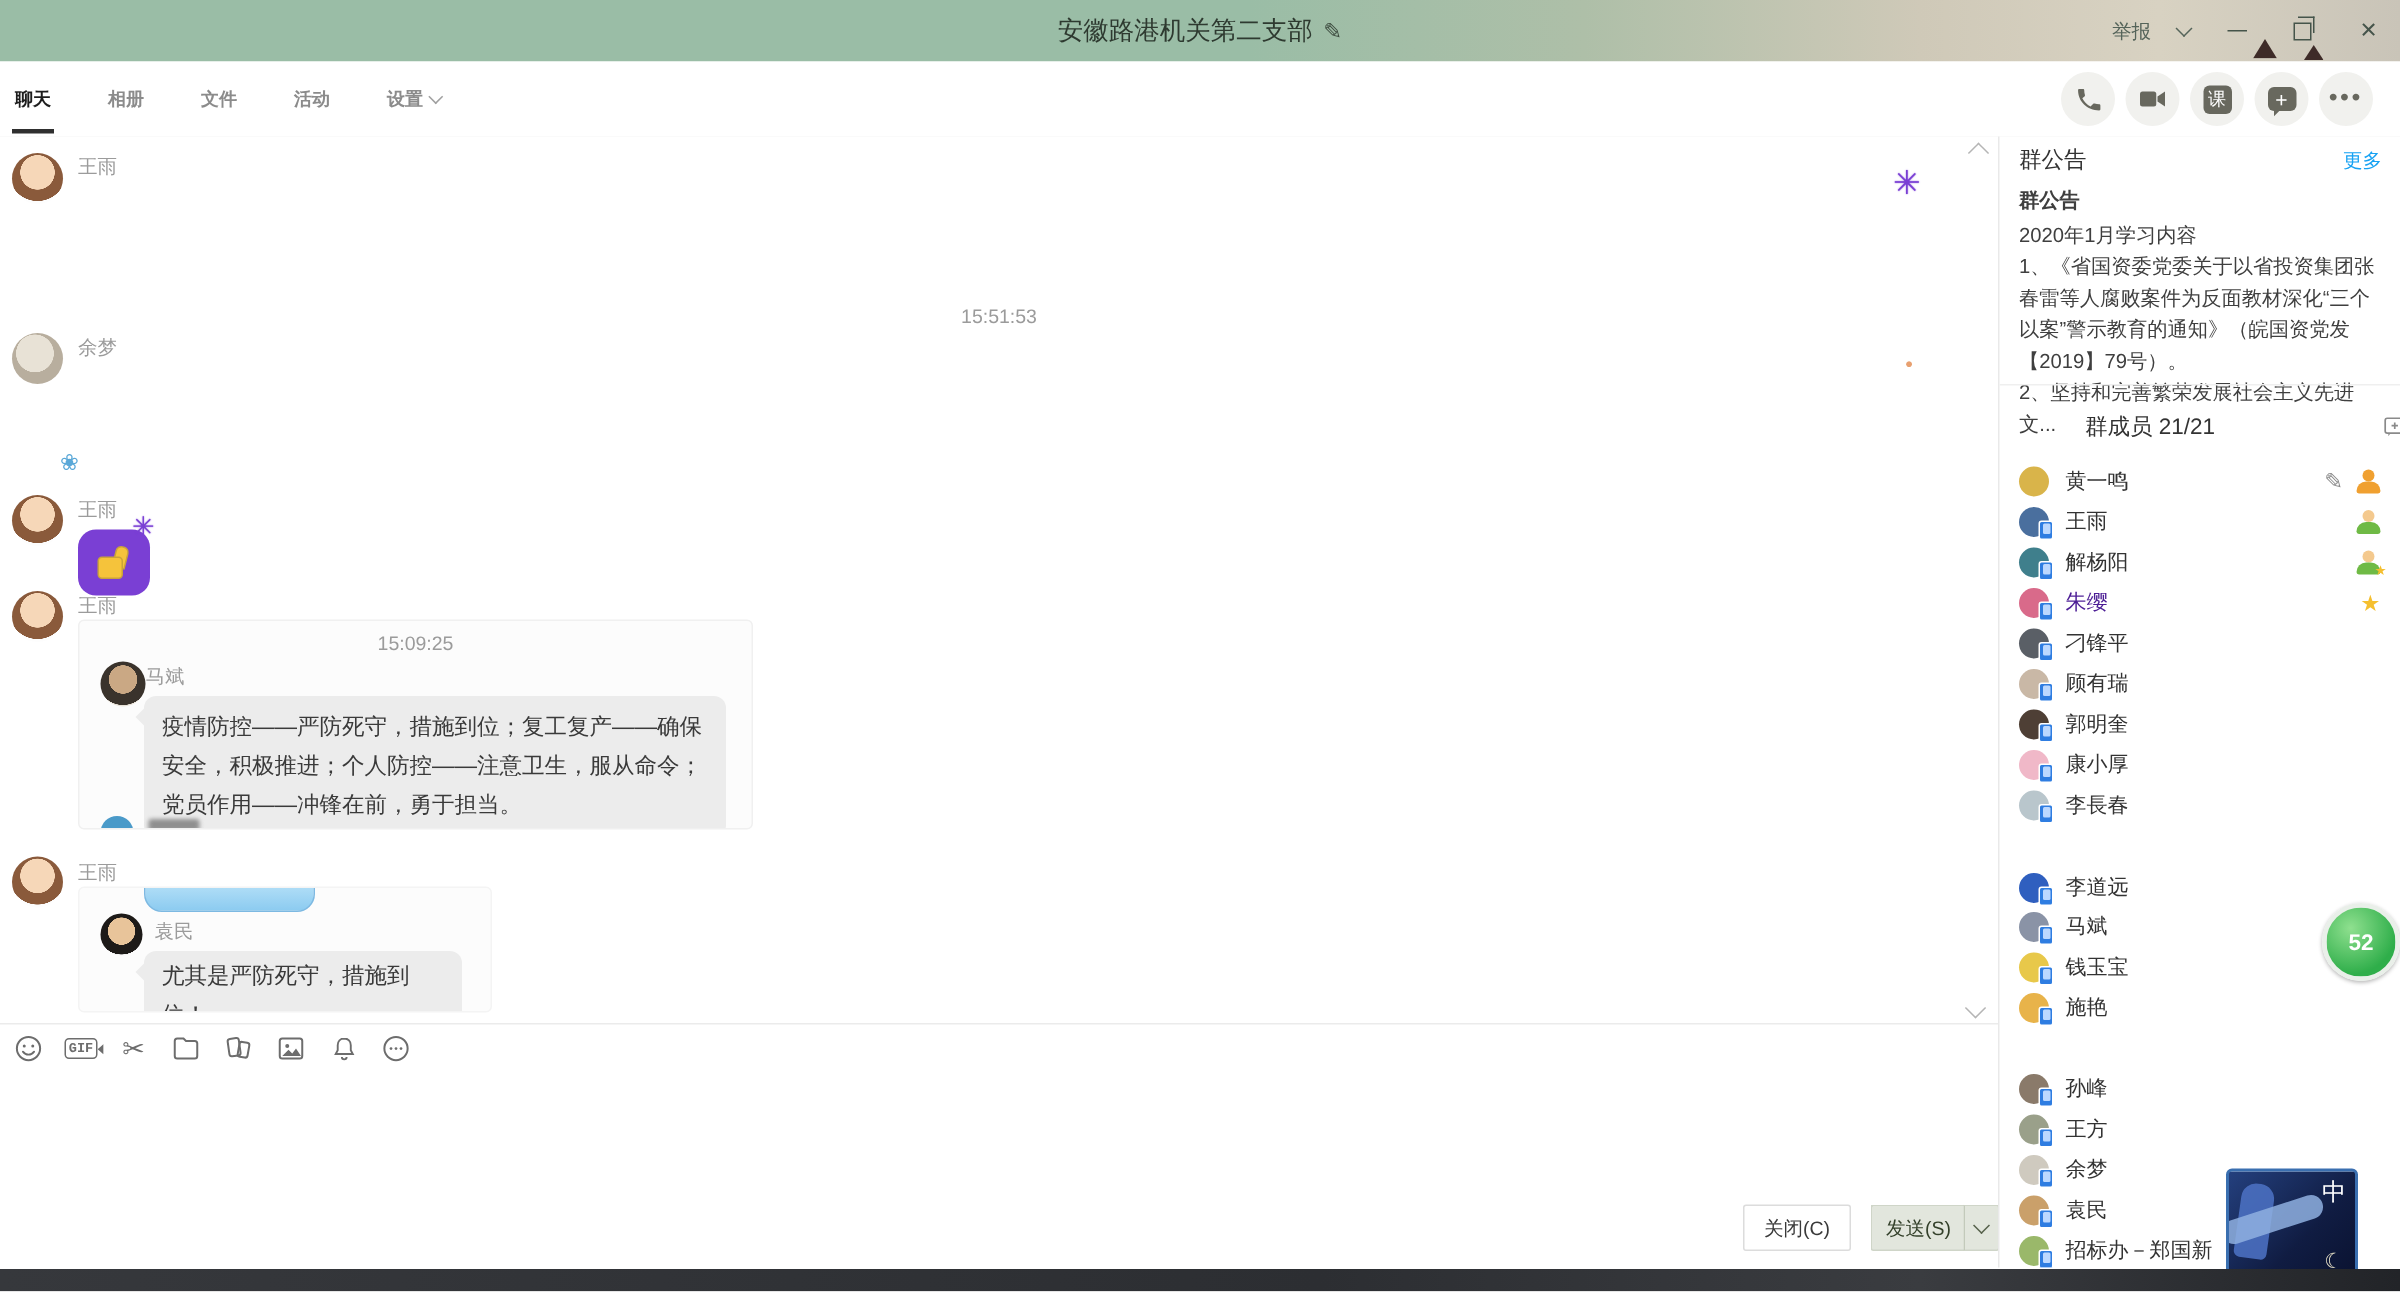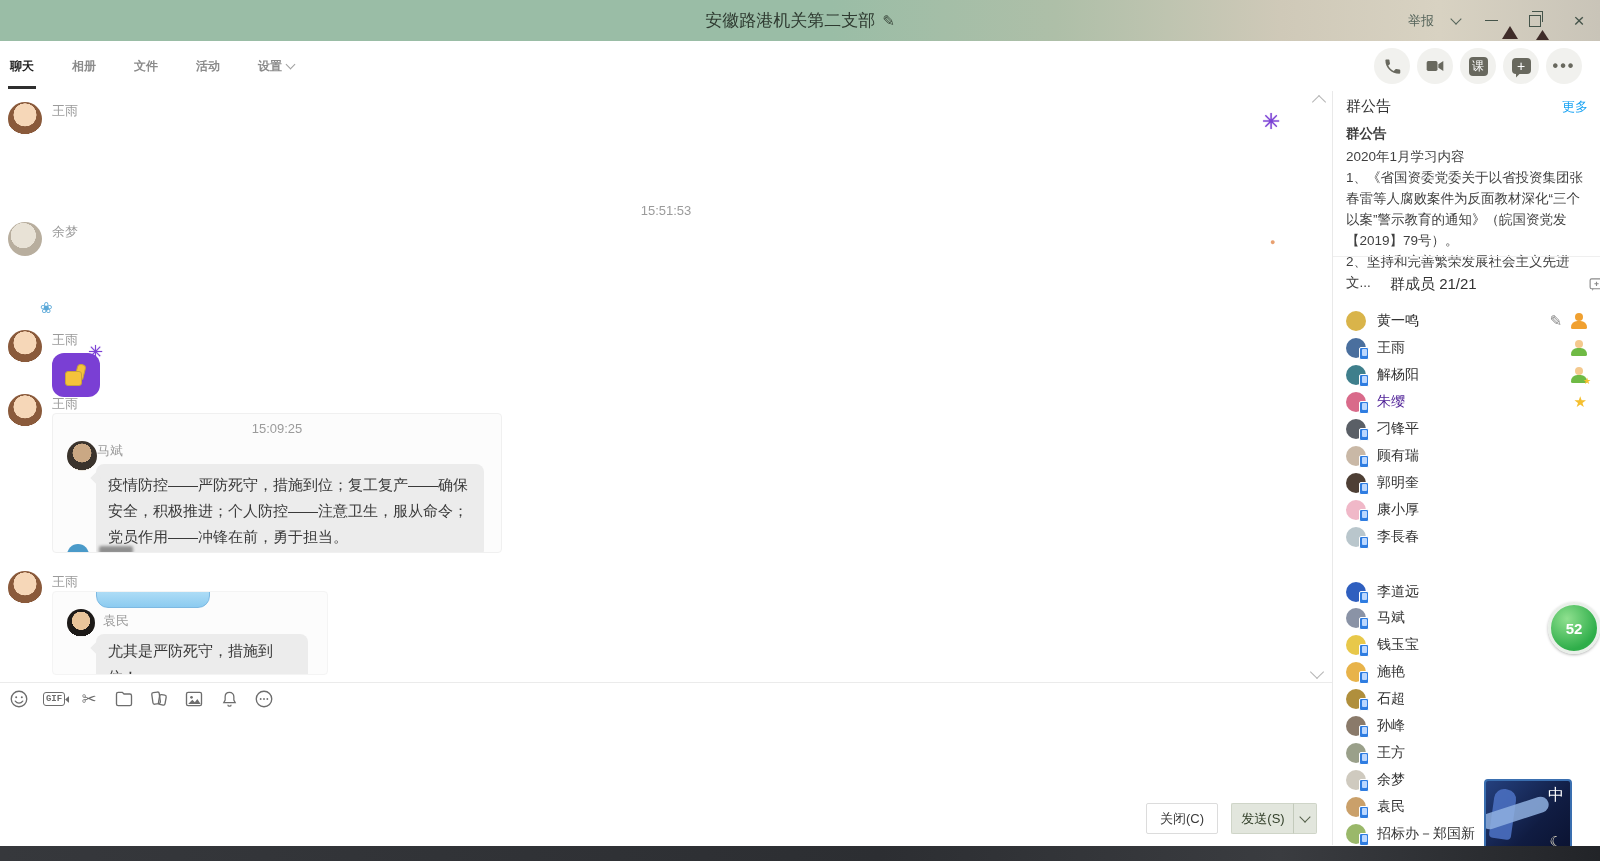"石超" div.mrow { html: <div> <span> <span></span> </span> <span>石超</span> </div> -> none }
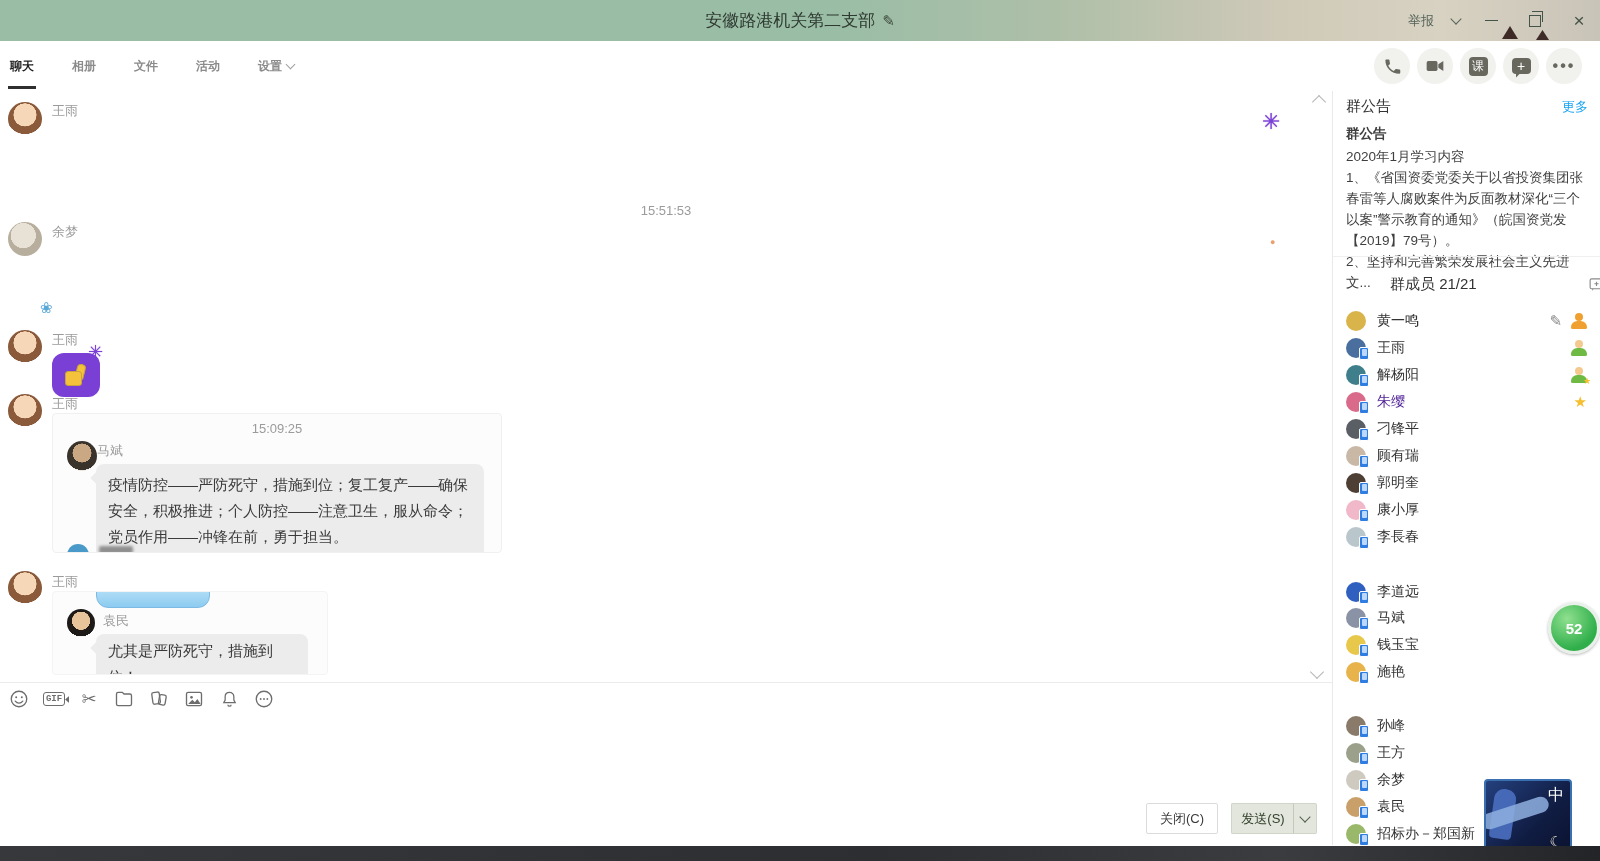"关闭(C)" .footer-btns { left: 0 -> 16px }
